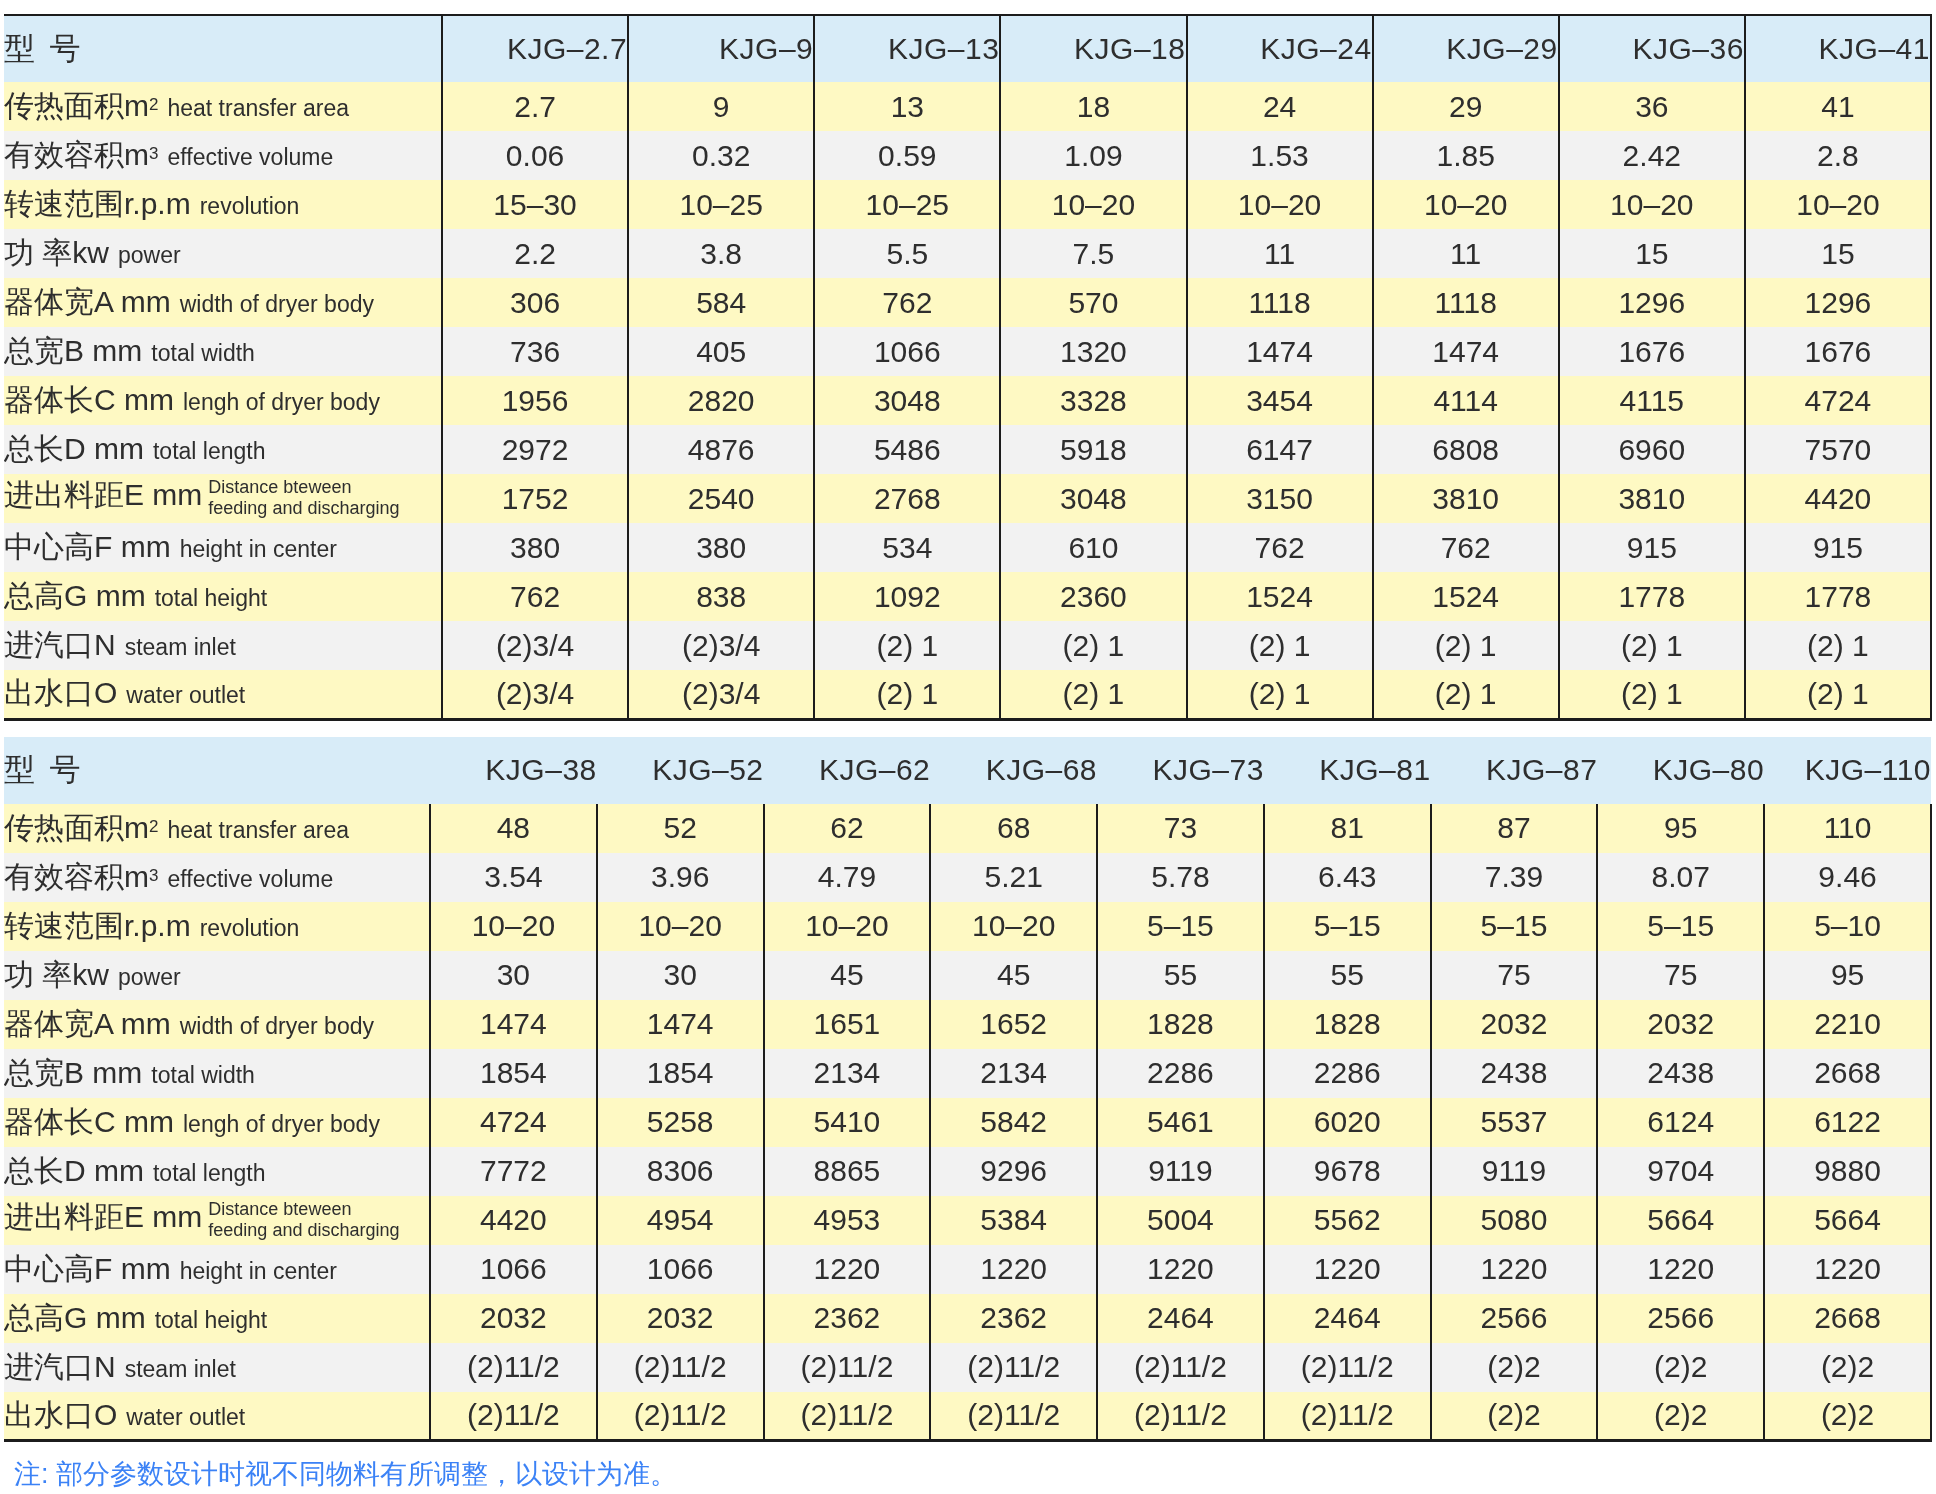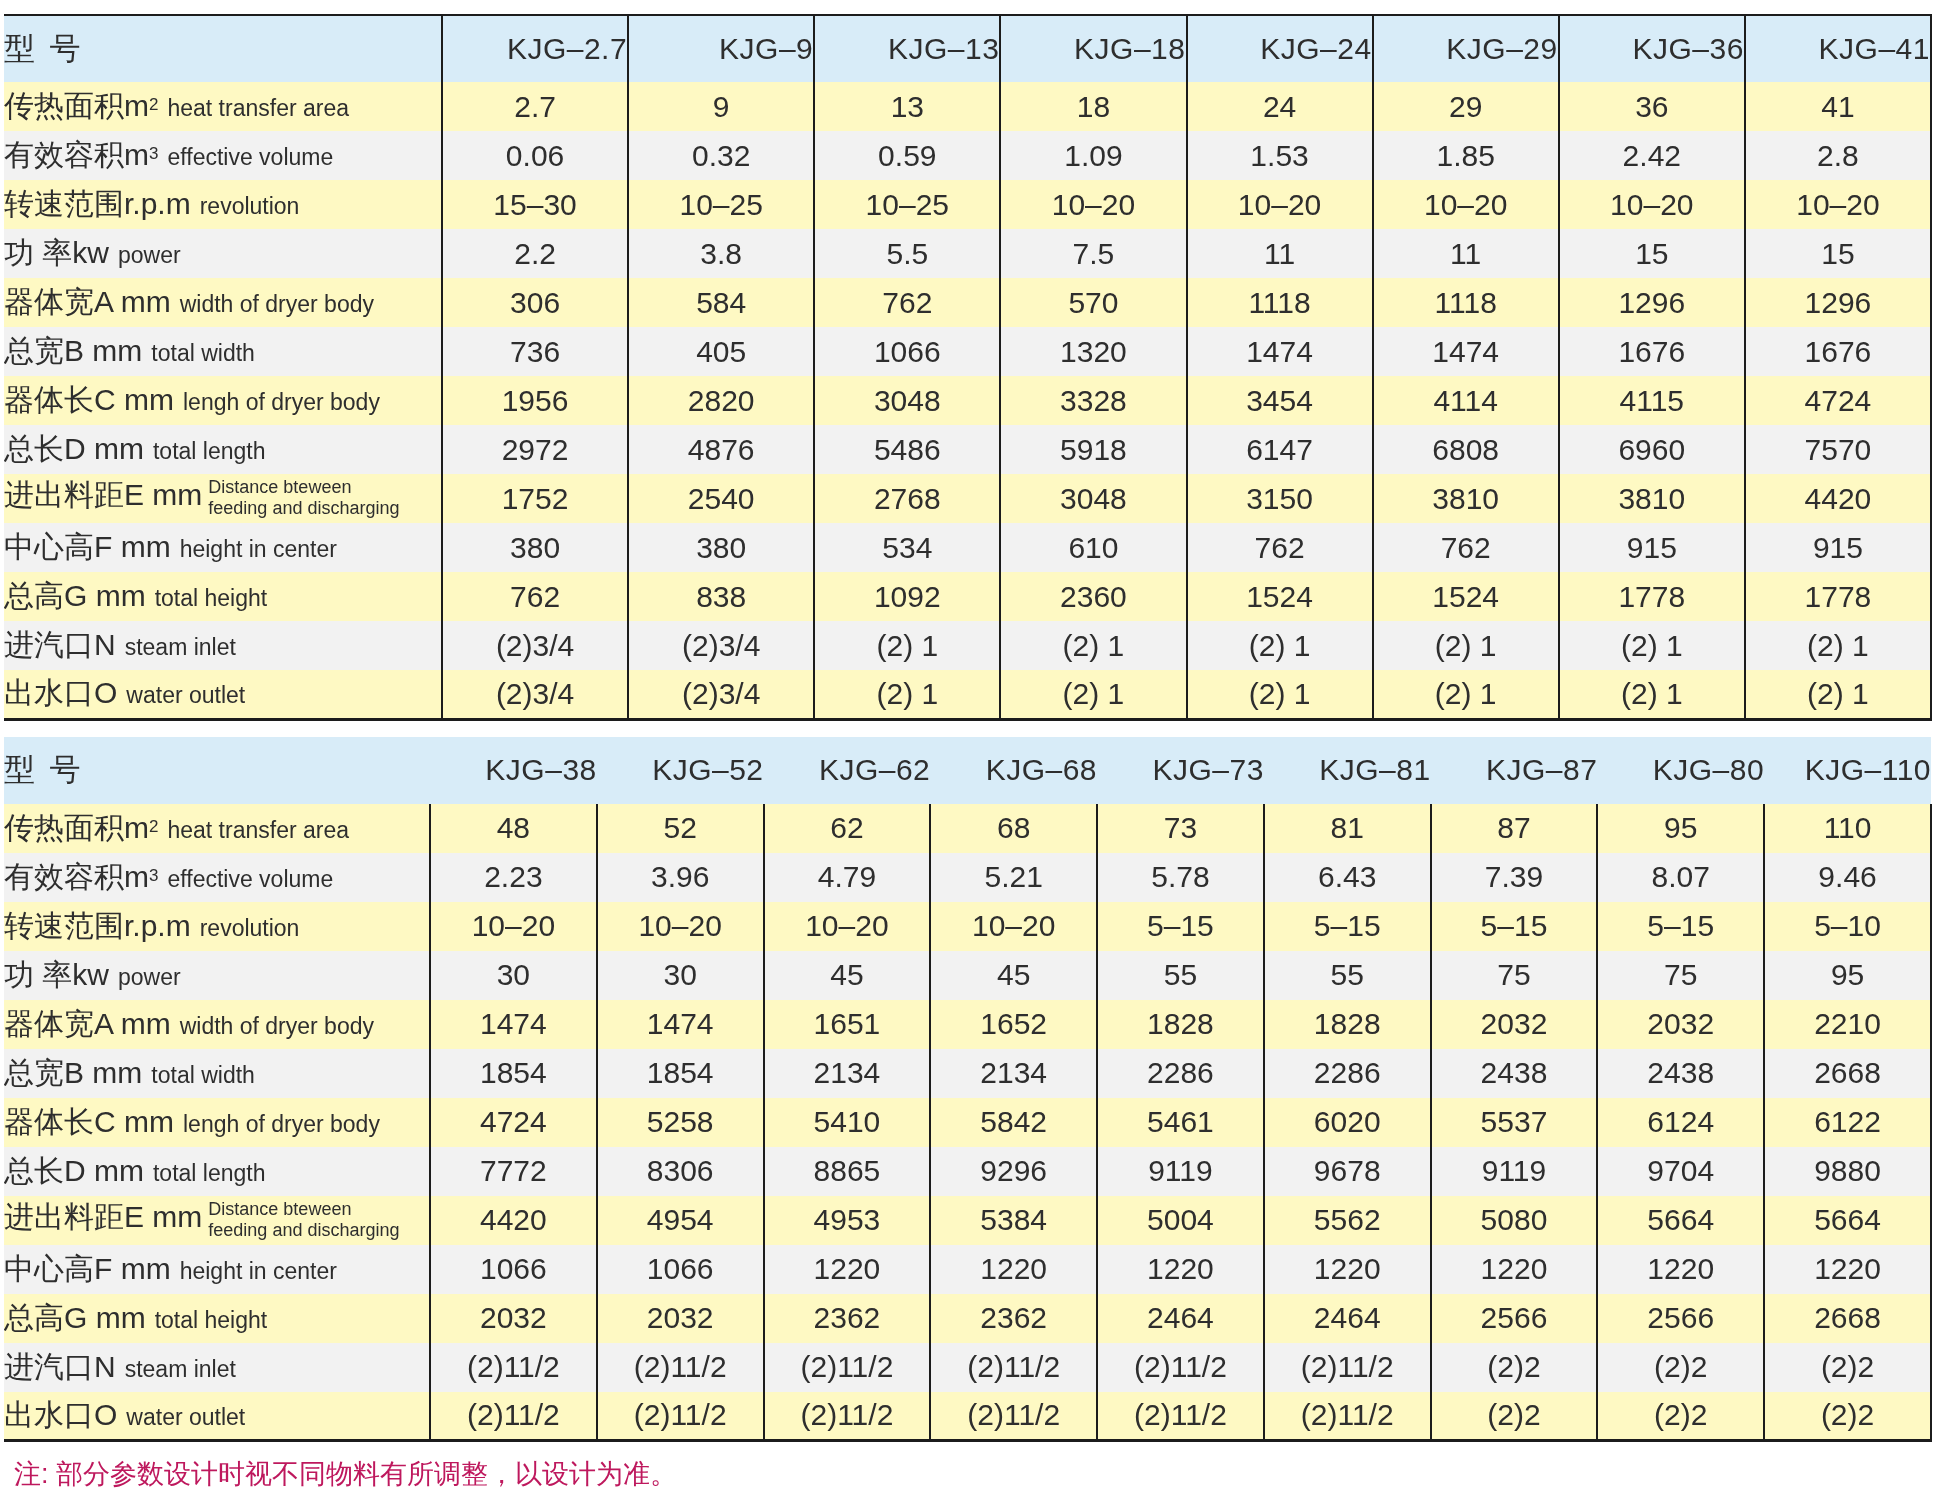"2.23" td.value-cell { text: 2.23 -> 3.54 }
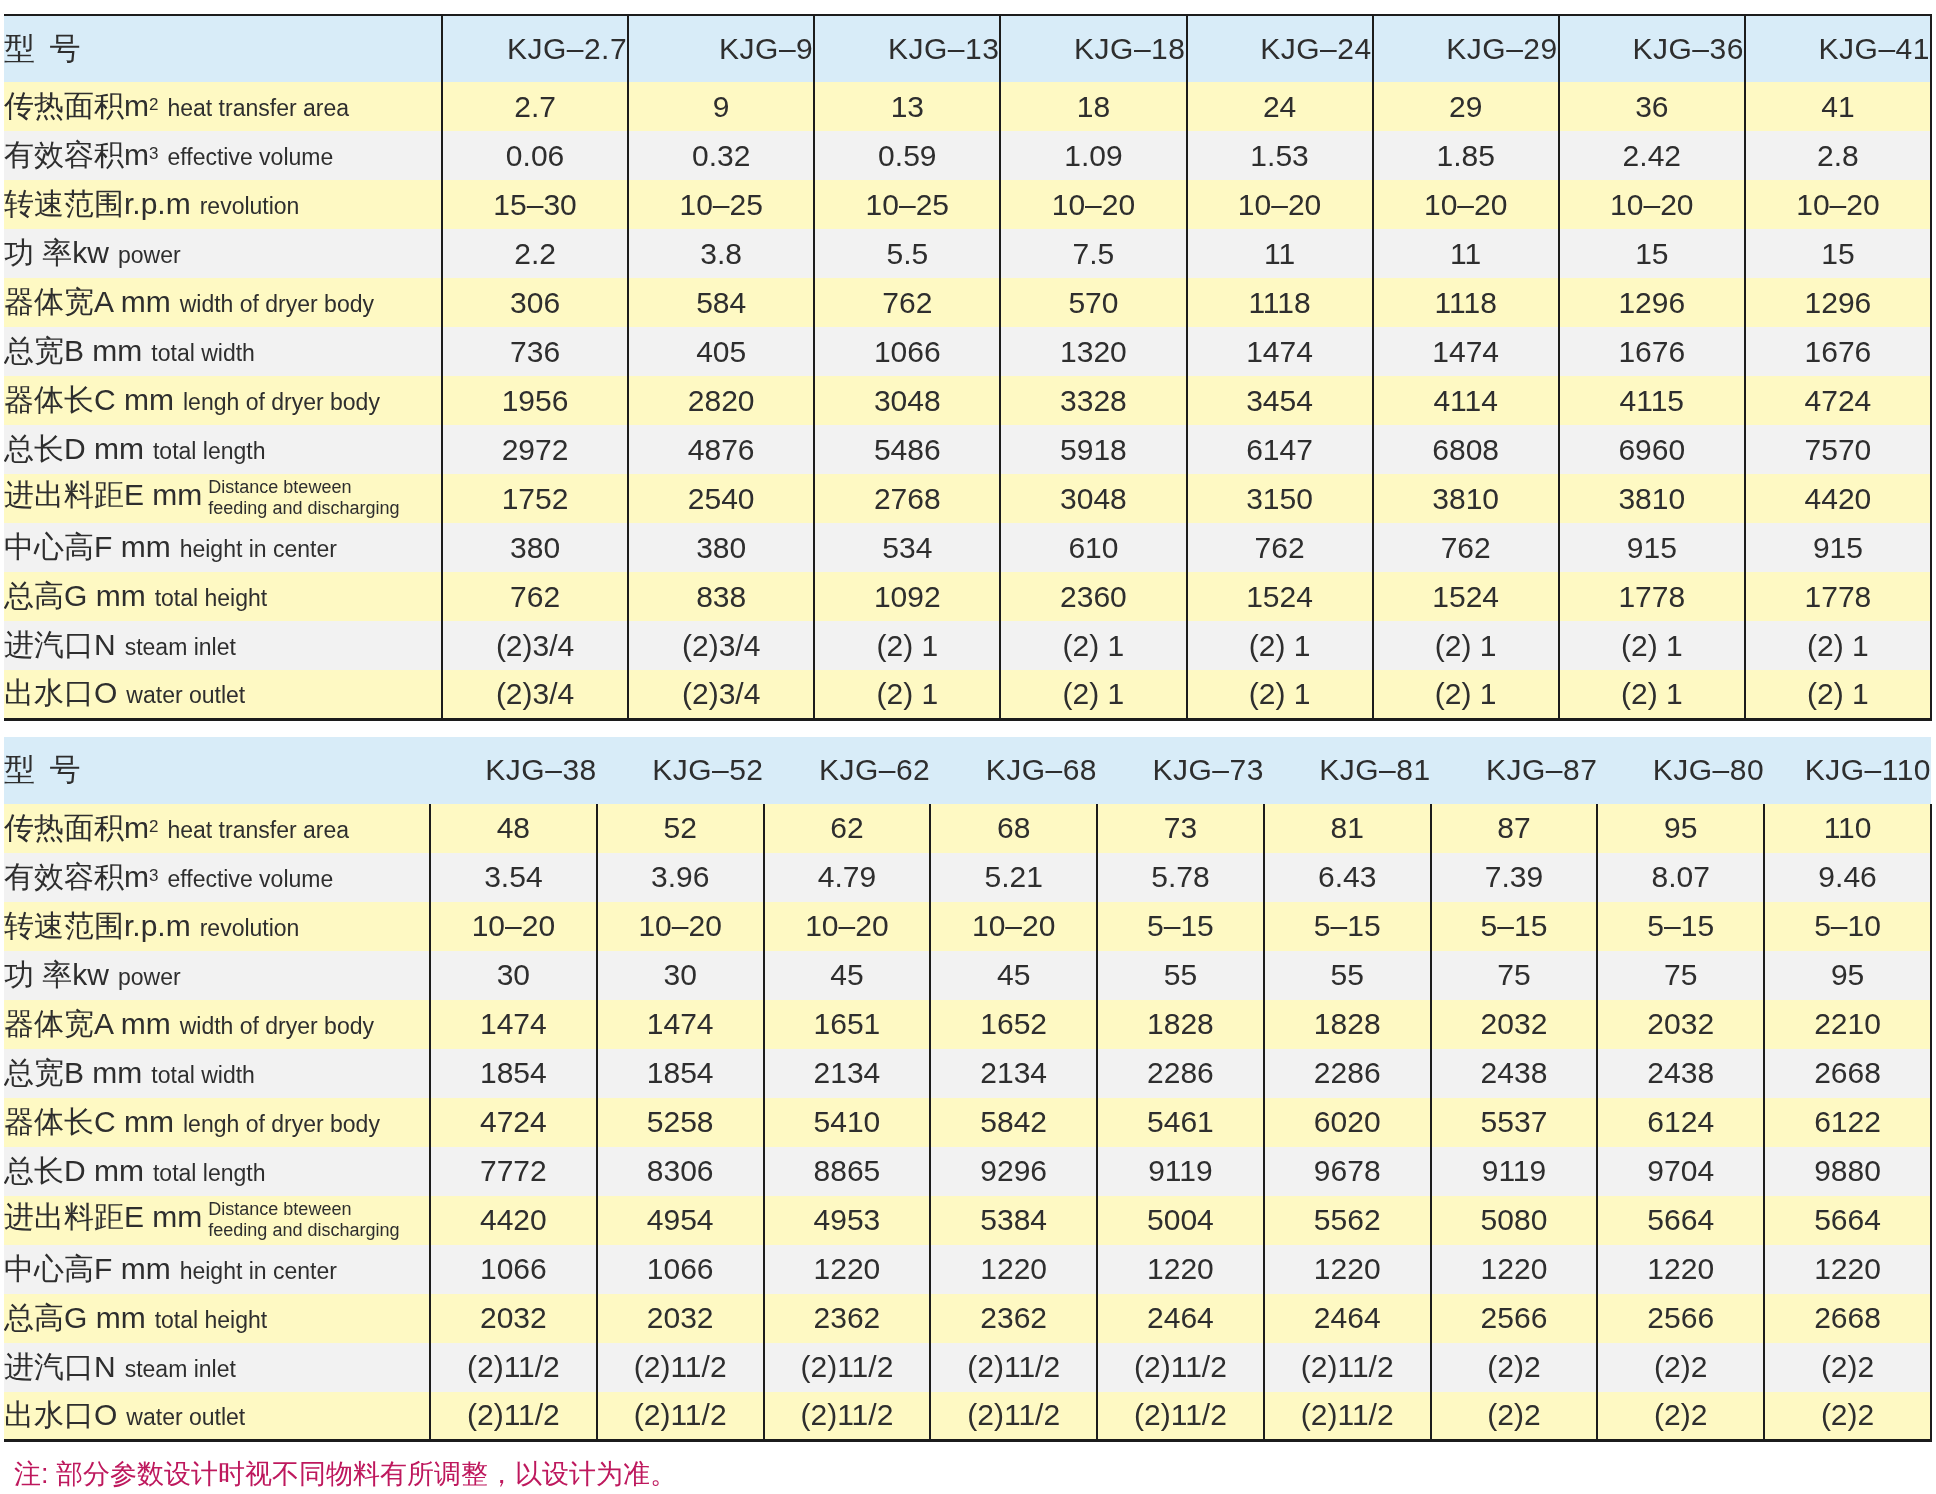"注: 部分参数设计时视不同物料有所调整，以设计为准。" .note { color: #be185d -> #3b82f6 }
